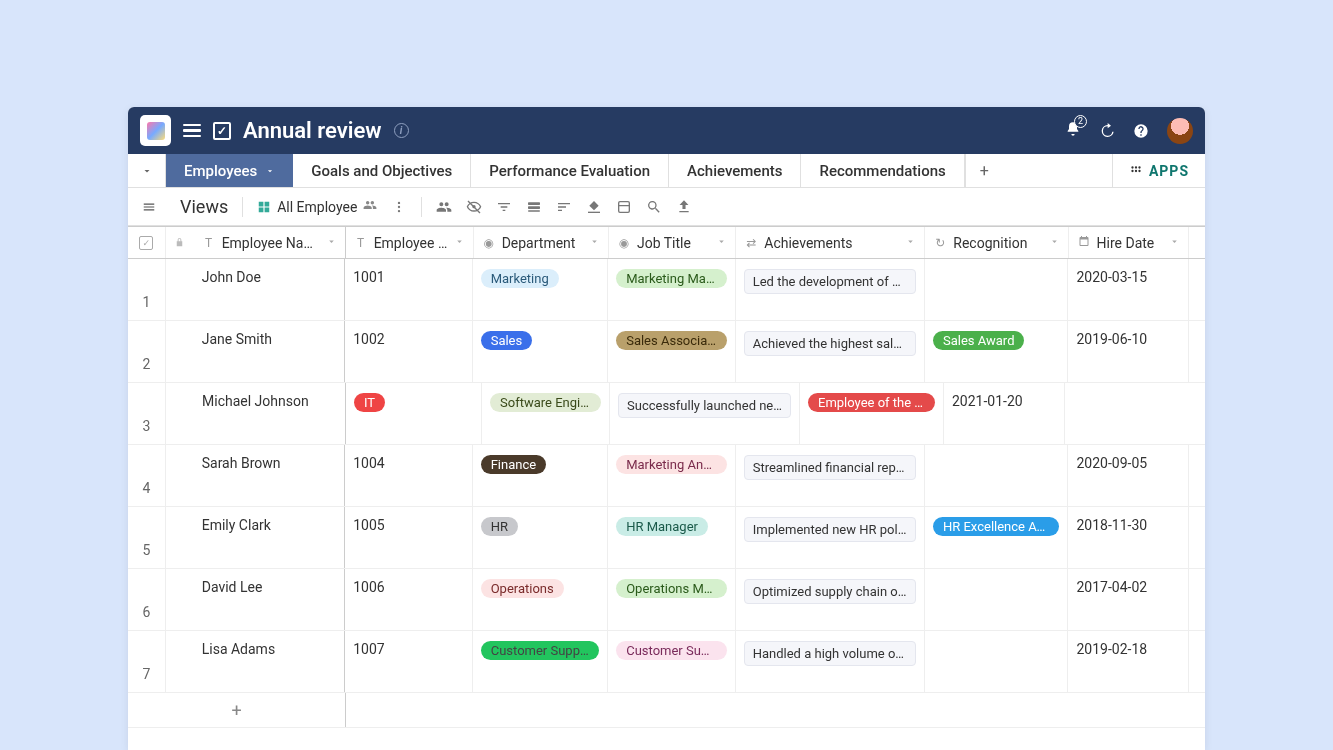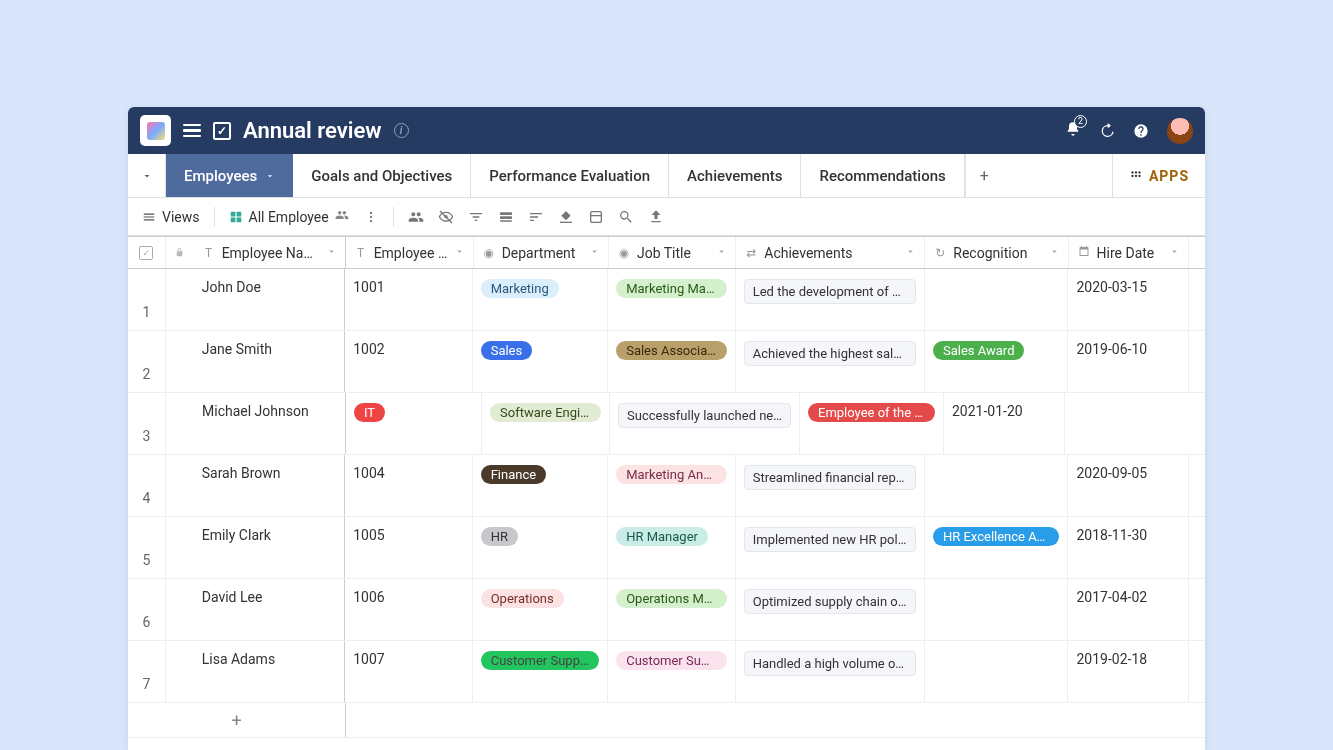"Employees" .tabs-row { height: 44px -> 34px }
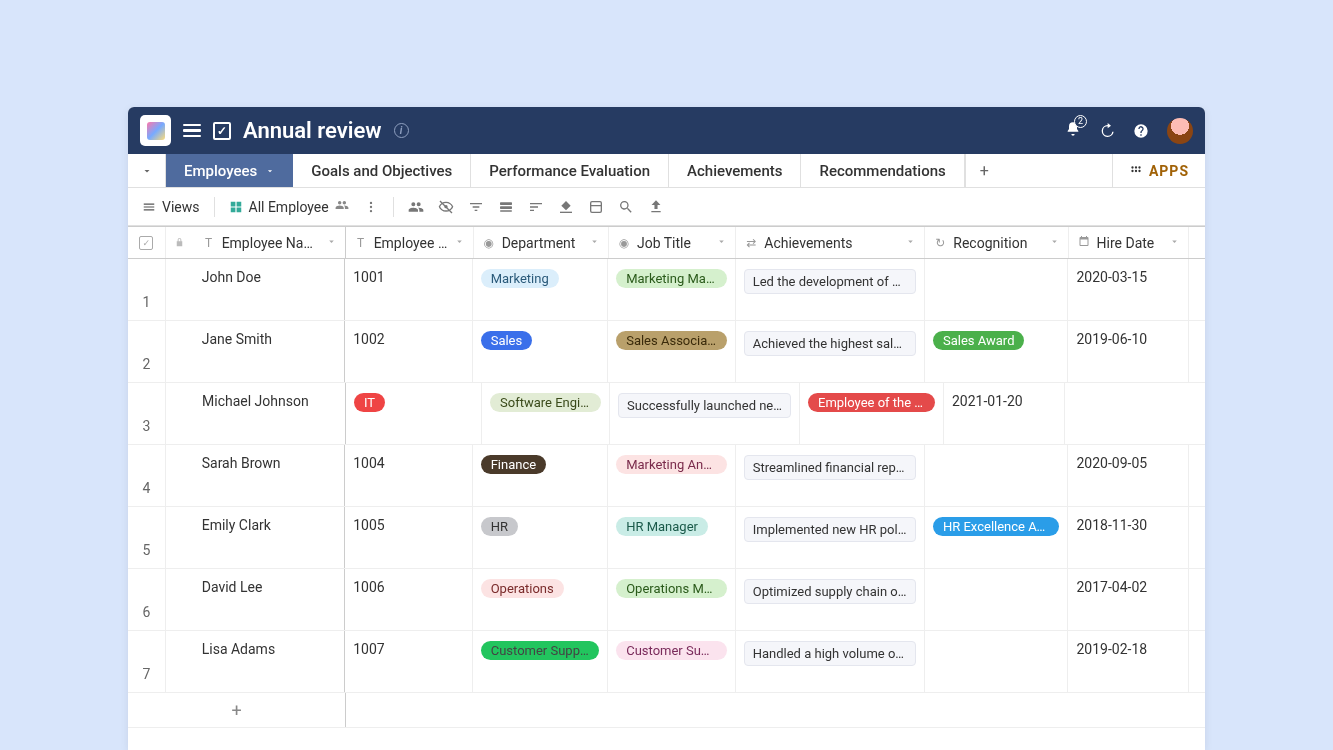"APPS" .apps-btn { color: #a16207 -> #0f766e }
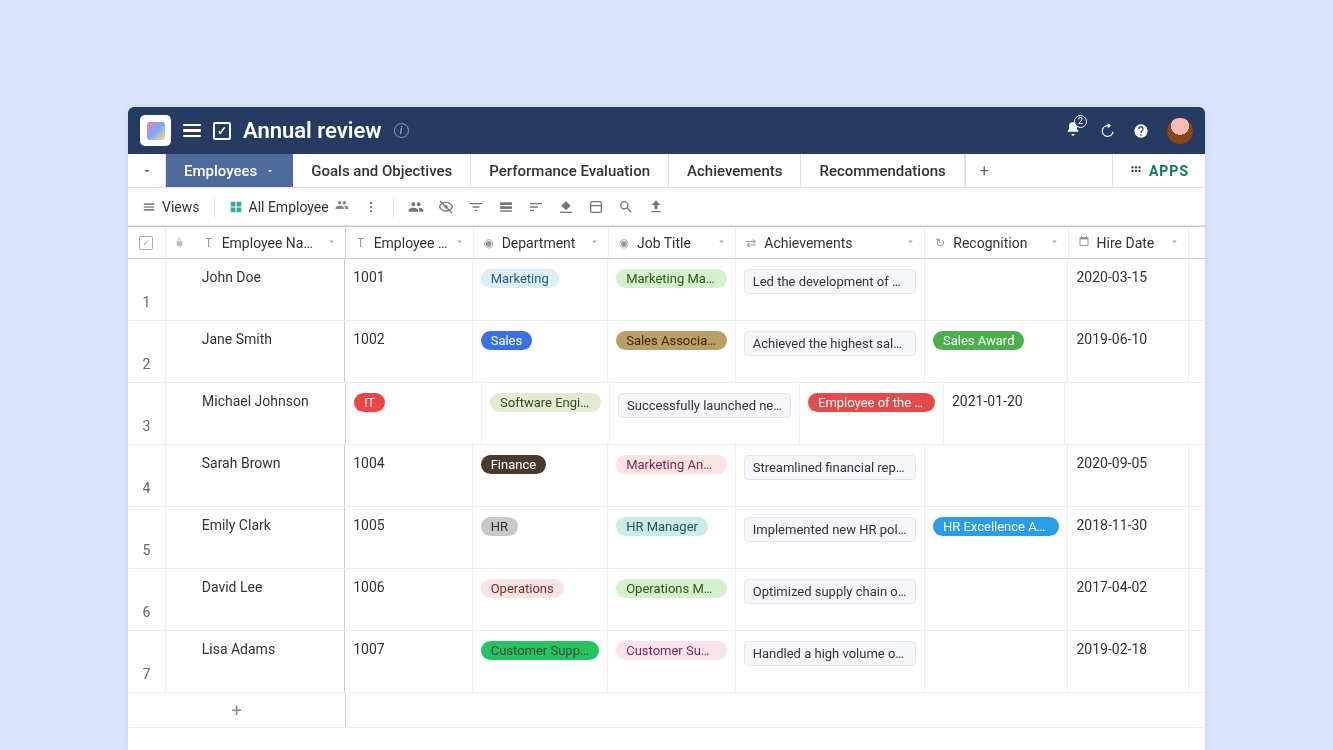"Views" .toolbar .views { font-size: 14px -> 18px; gap: 6px -> 24px }
